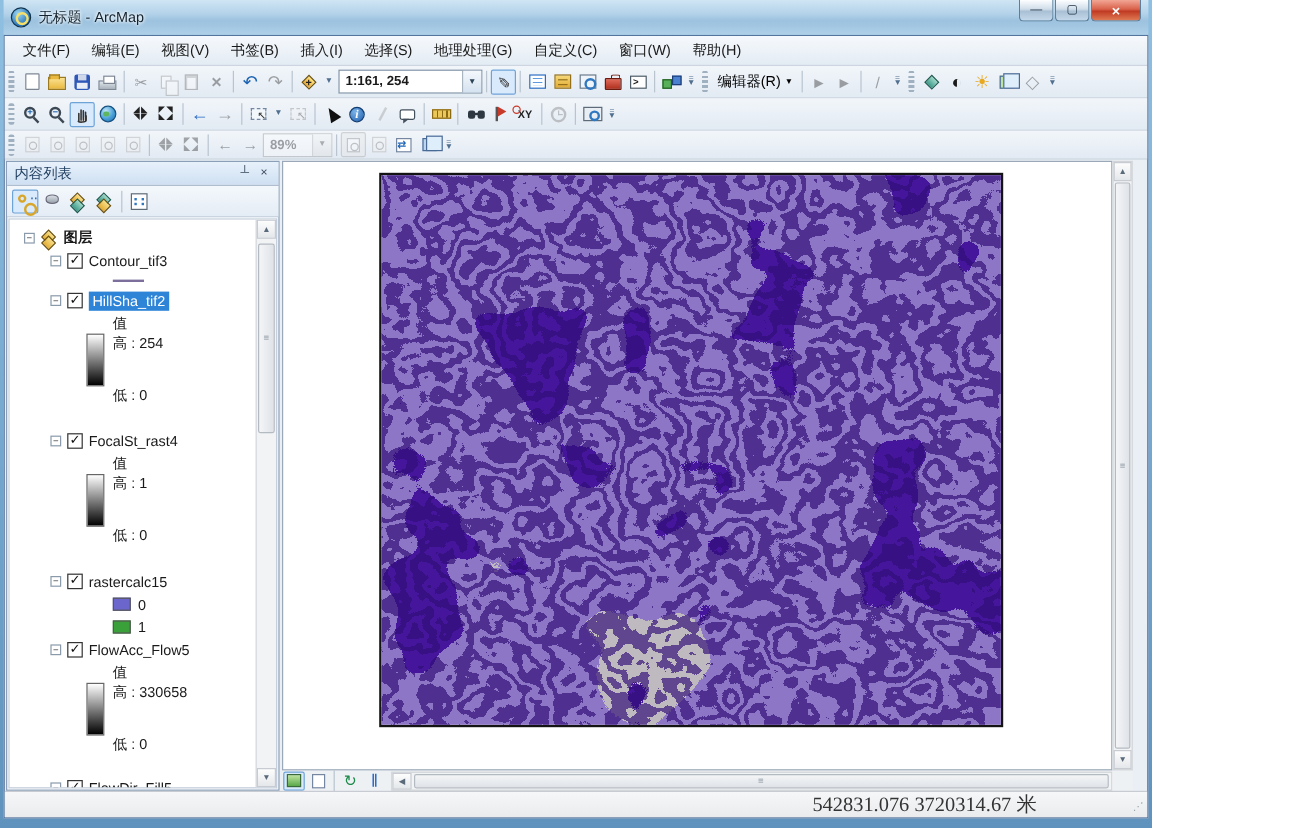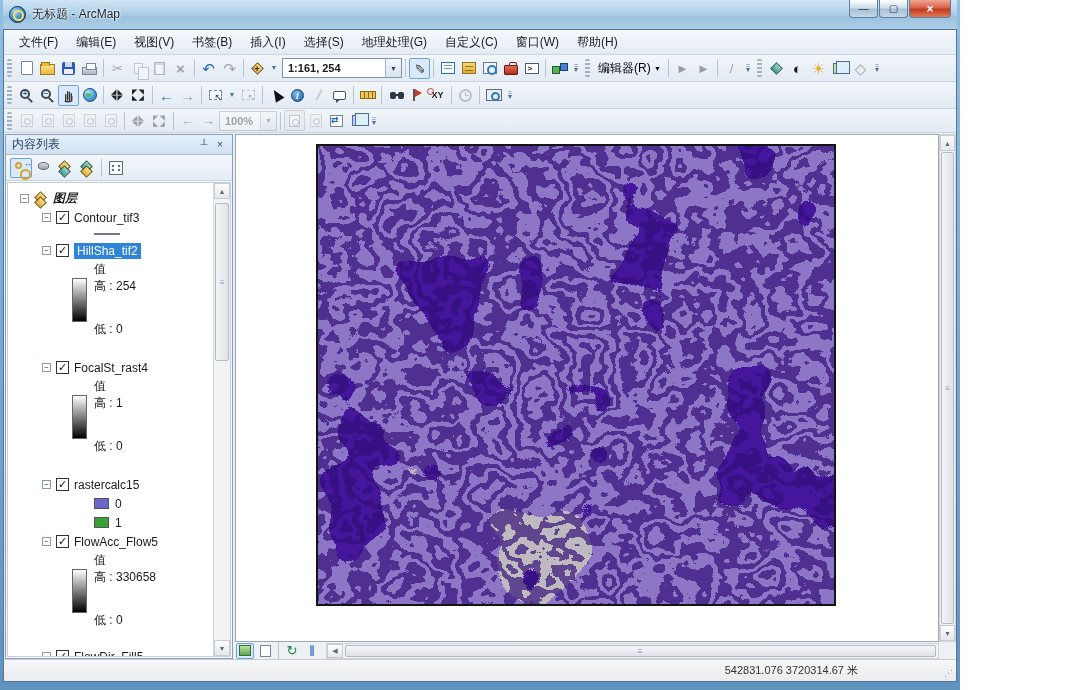"100%" span.cval { text: 100% -> 89% }
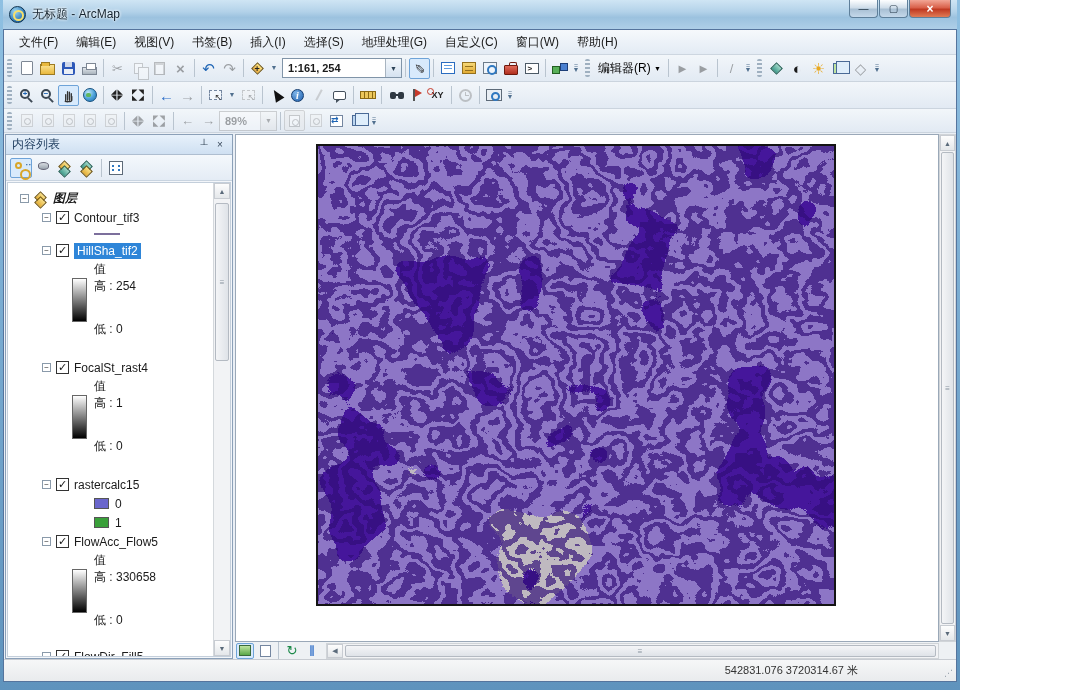"内容列表" .main { padding: 1px 0 0 1px -> 1px 12px 0 1px }
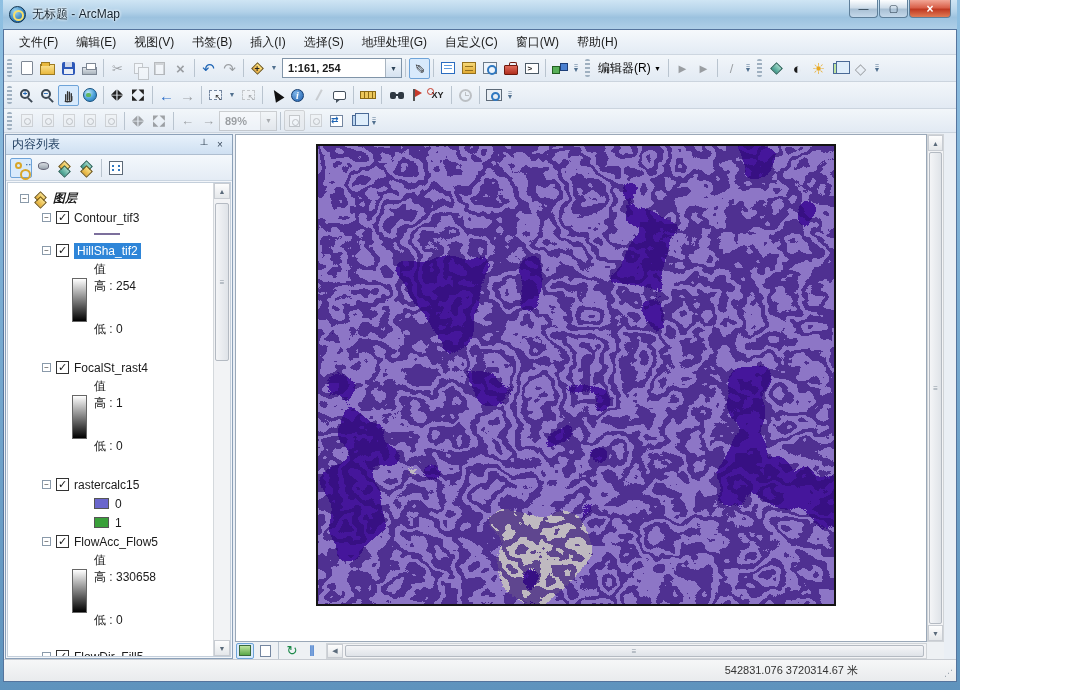"图层" .root-label { font-style: italic -> none }
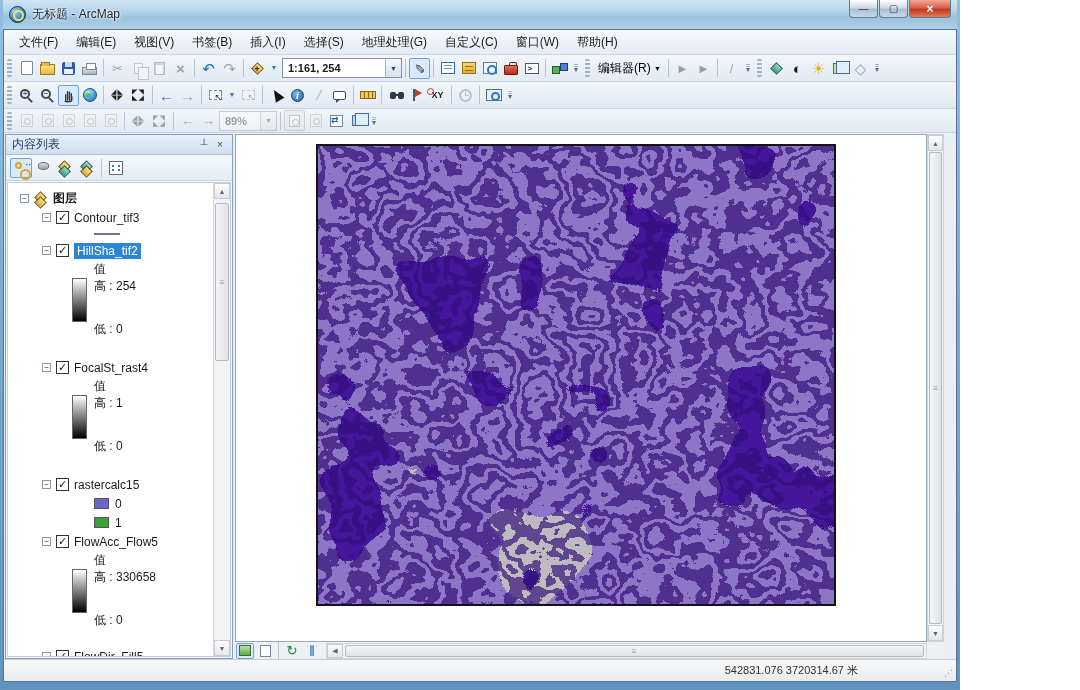"542831.076 3720314.67 米" .coords { font-family: none -> Liberation Serif, serif; font-size: 11px -> 17px; right: 98px -> 92px }
